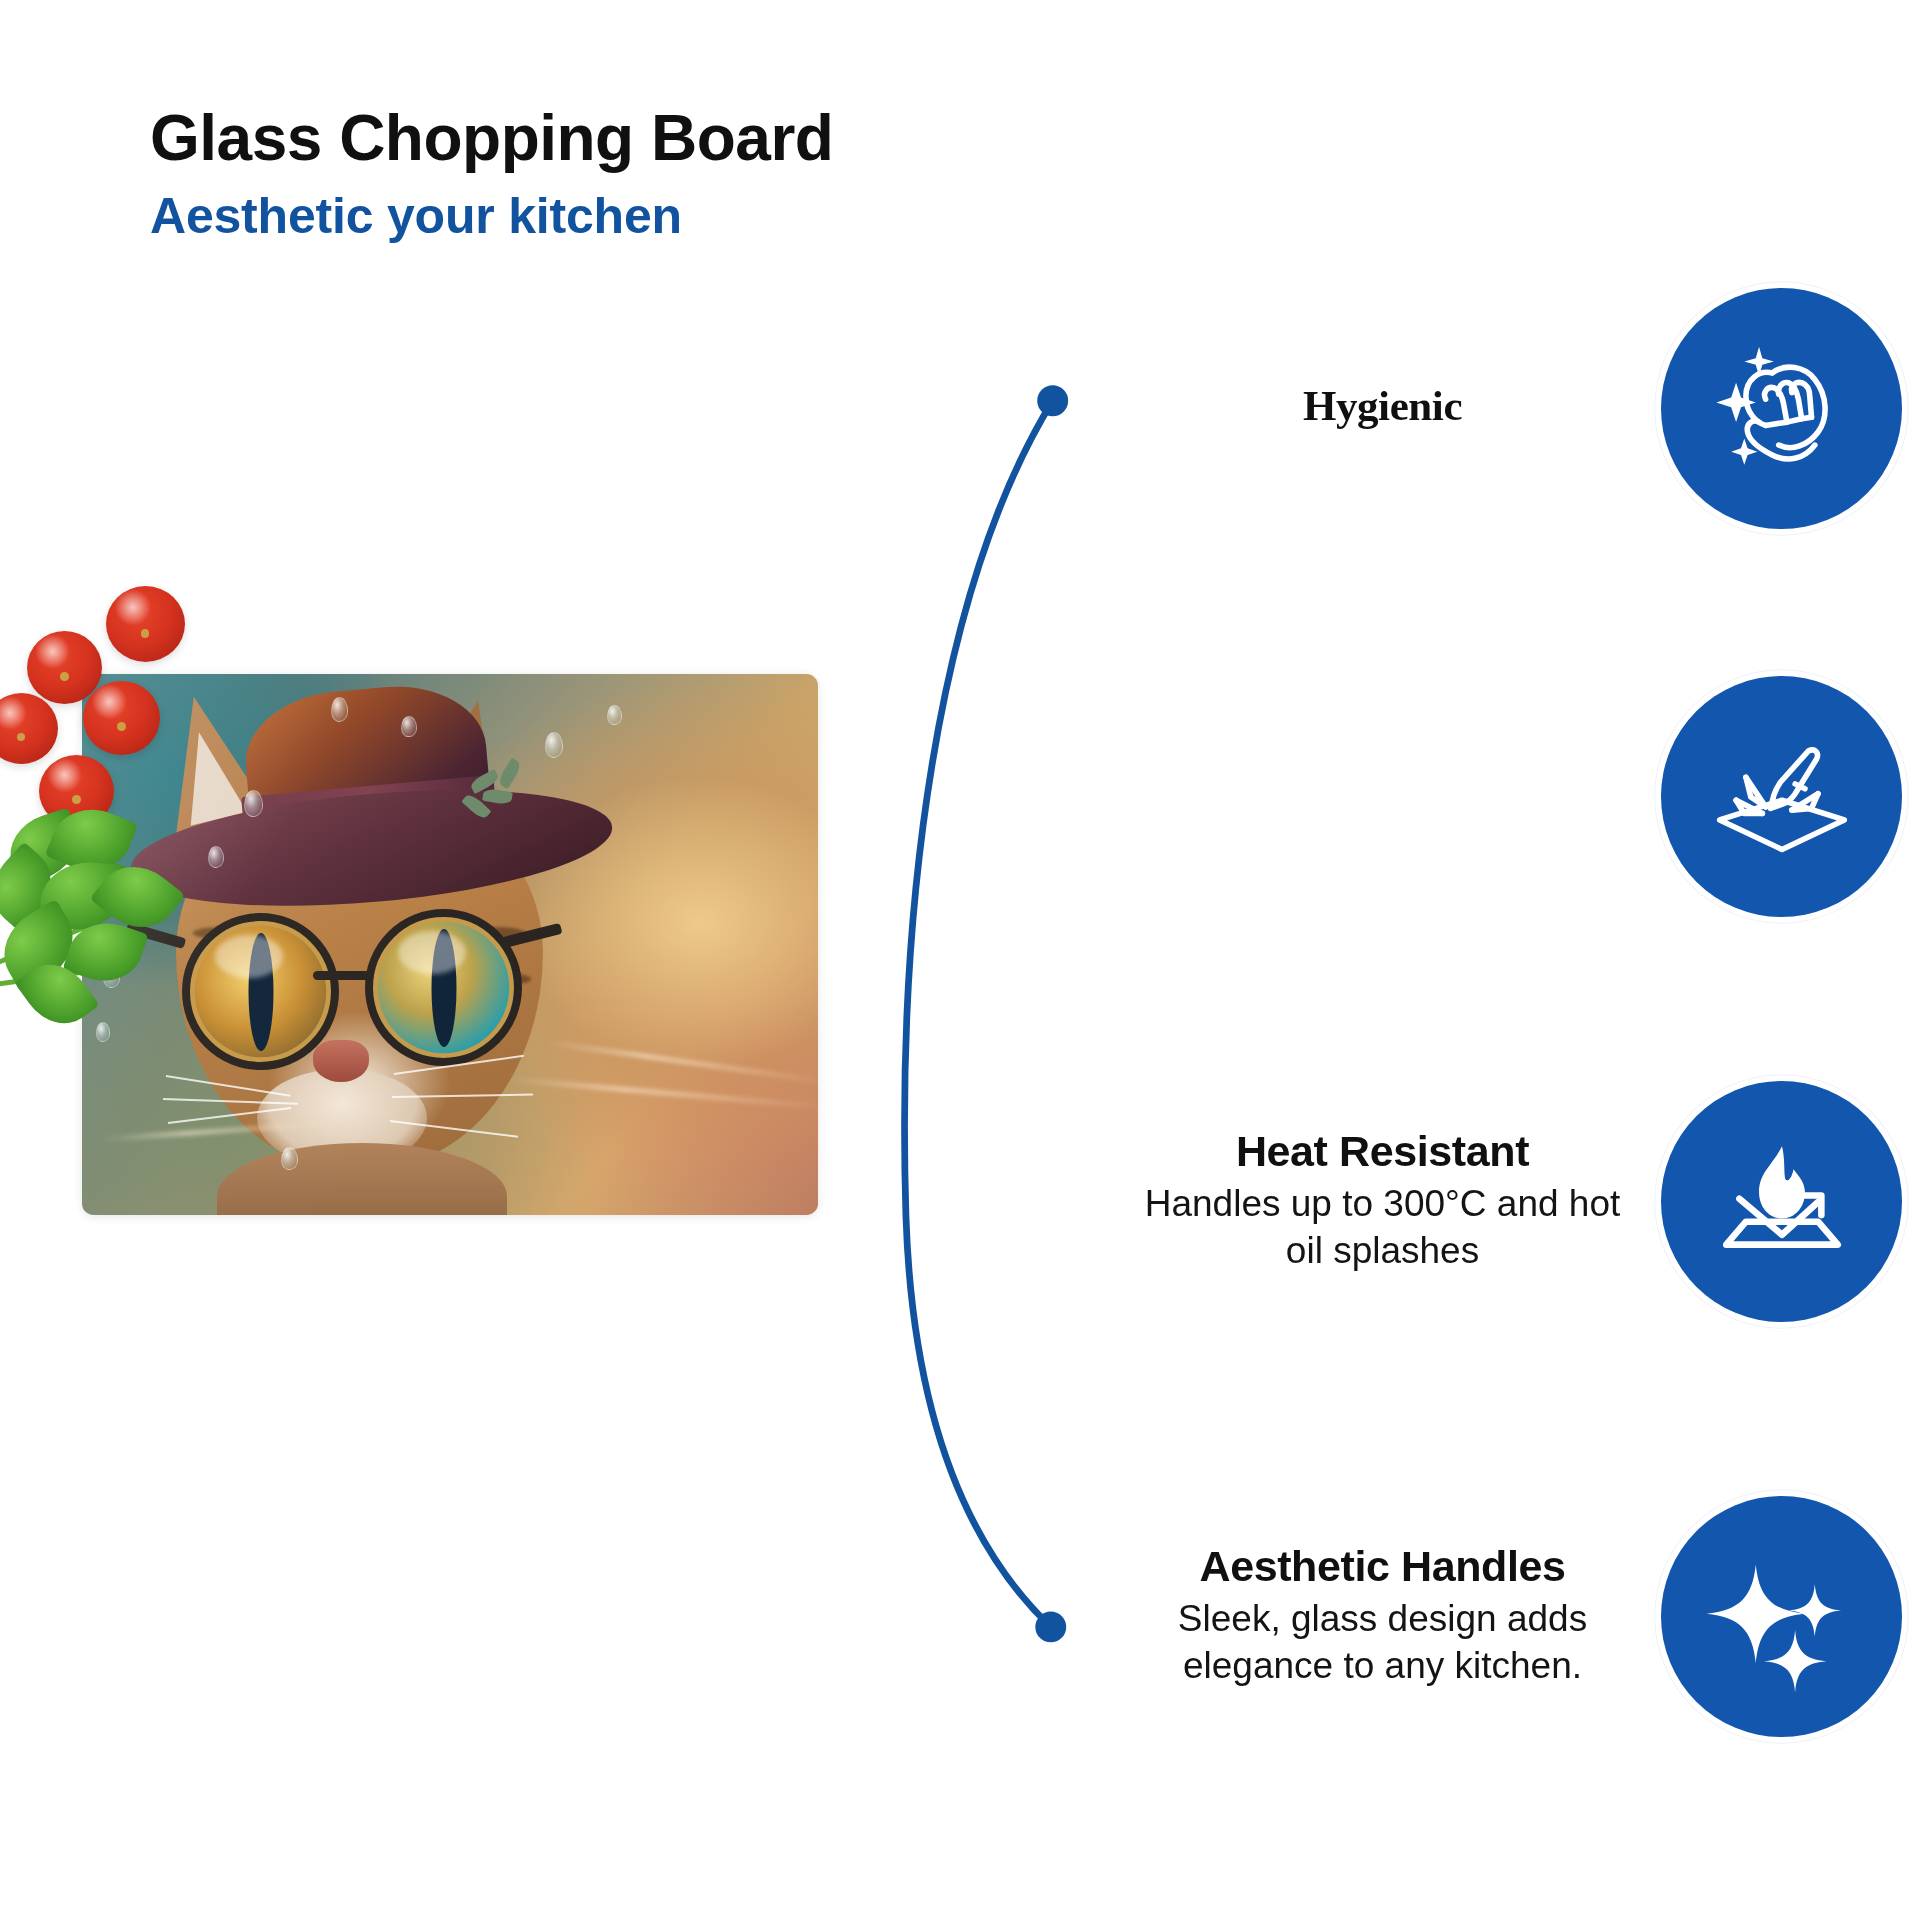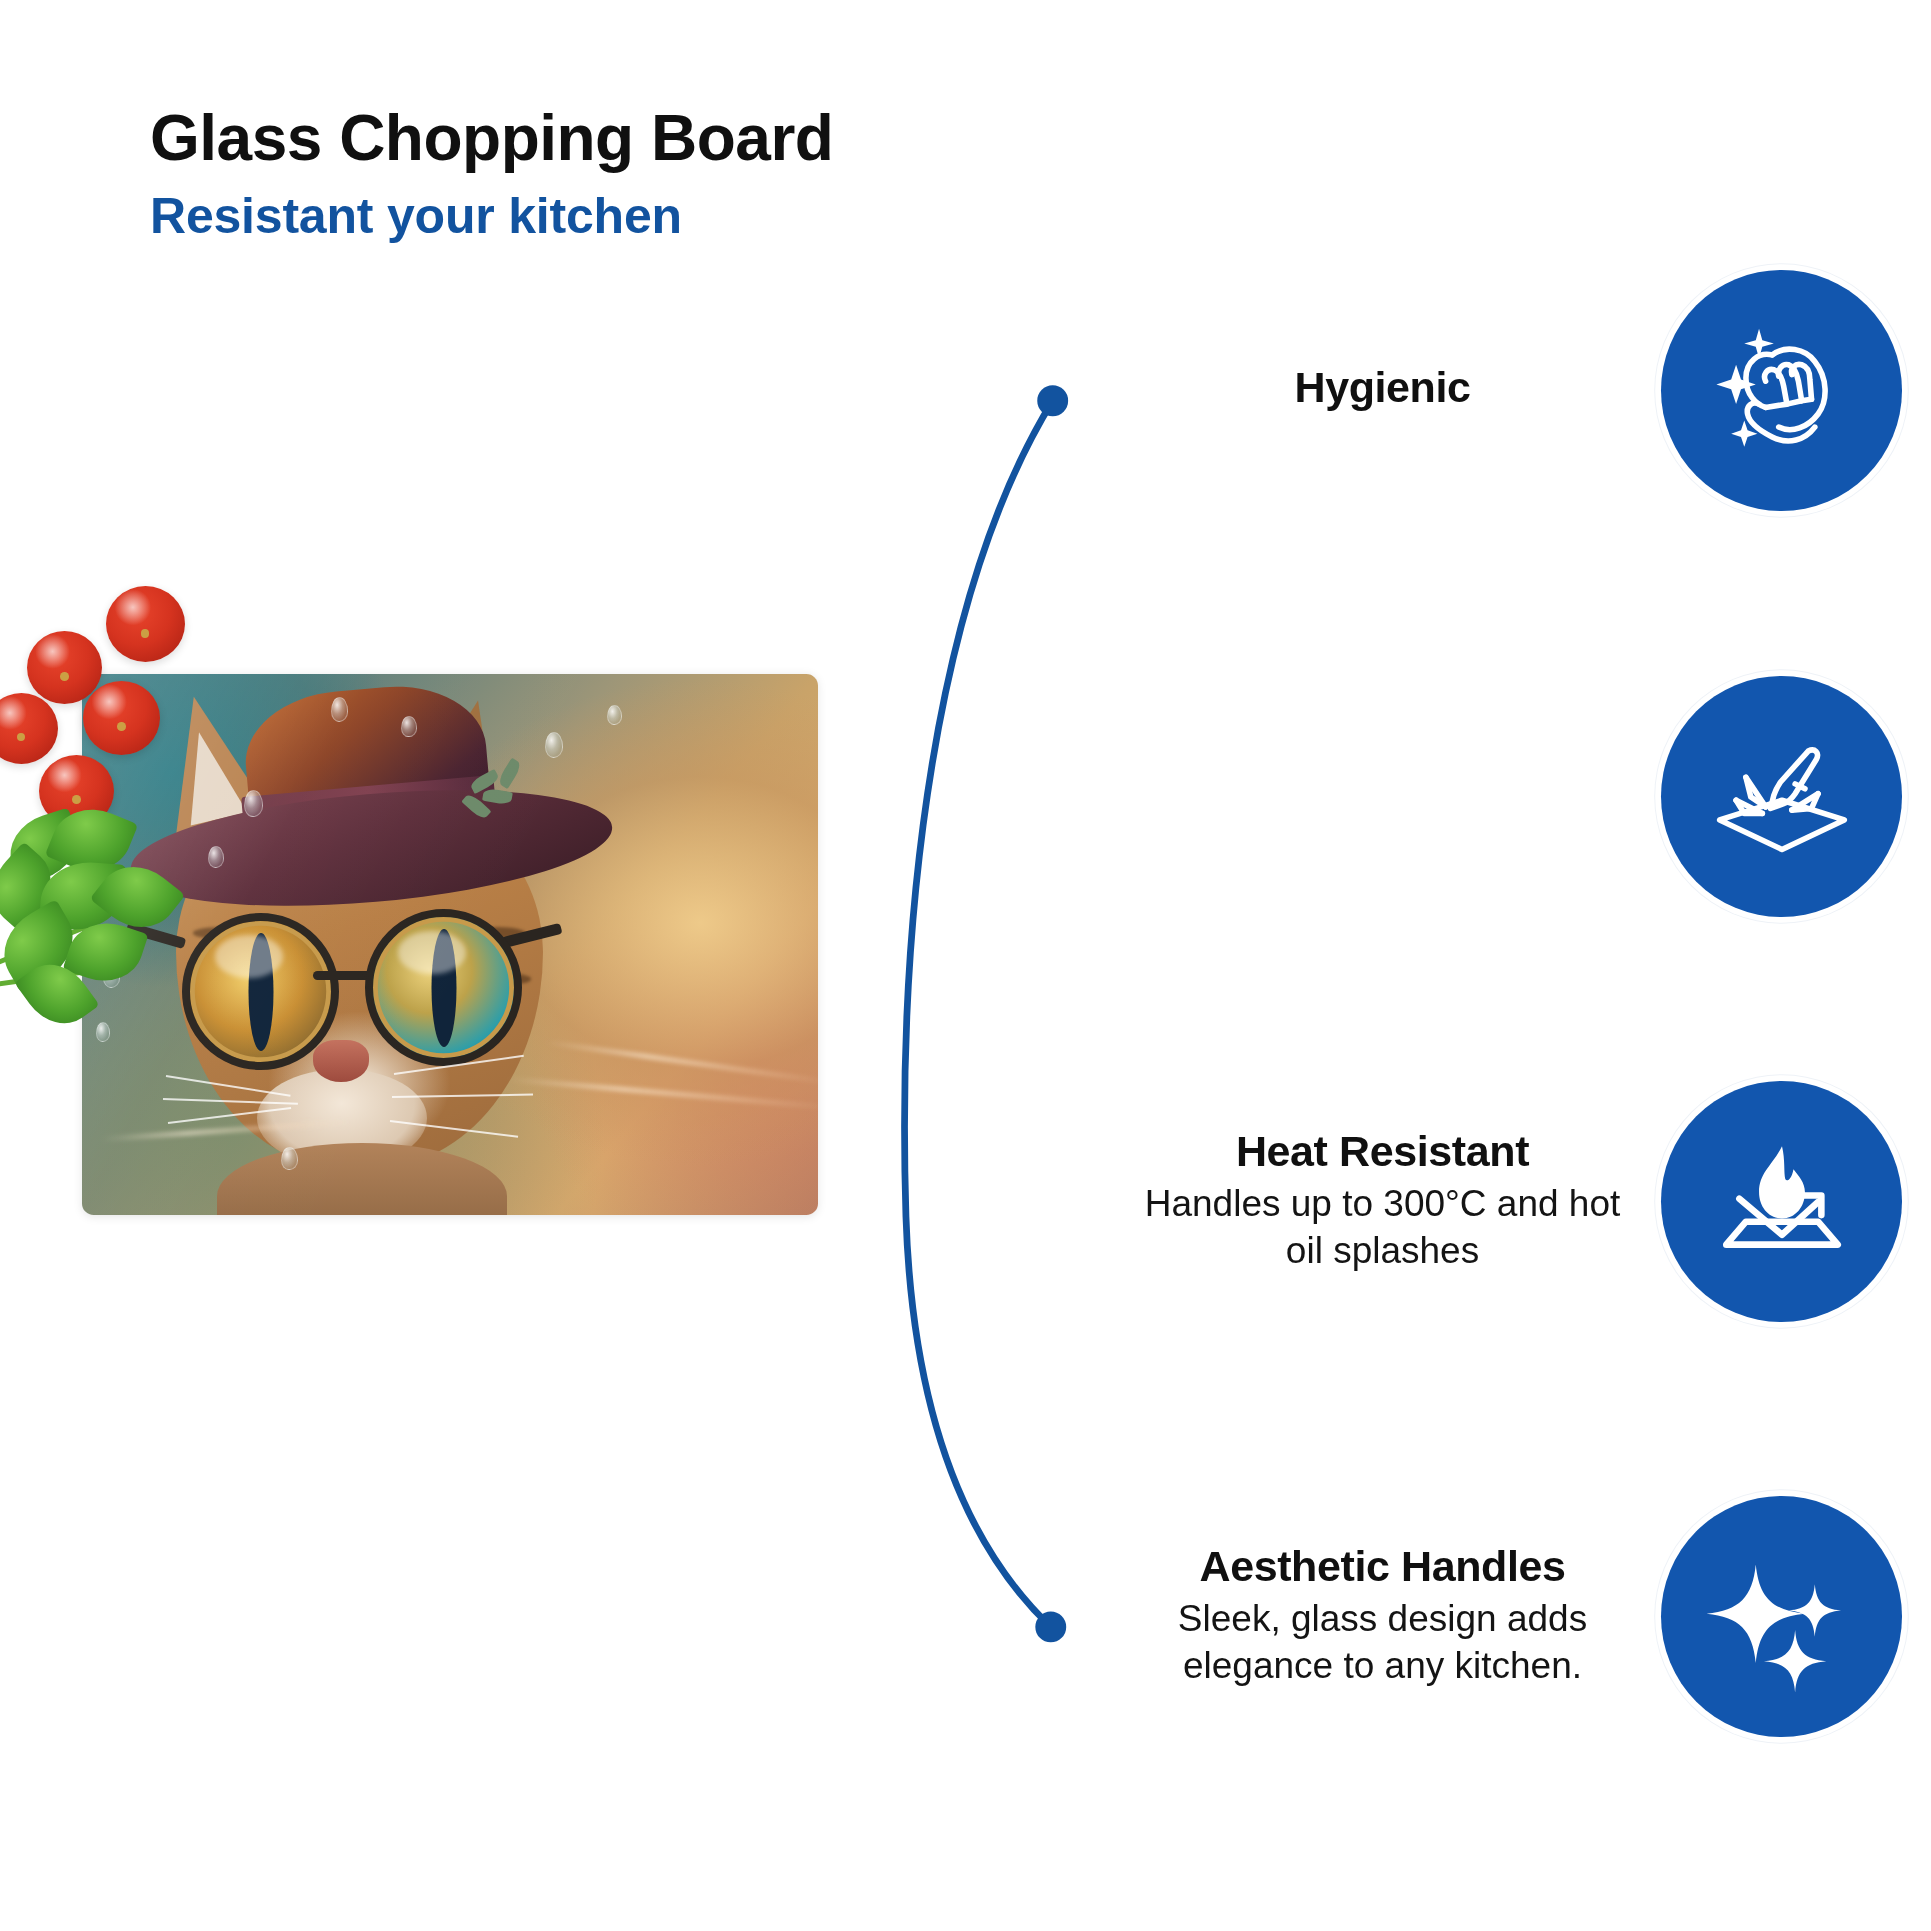"Resistant your kitchen" h2 { text: Resistant -> Aesthetic }
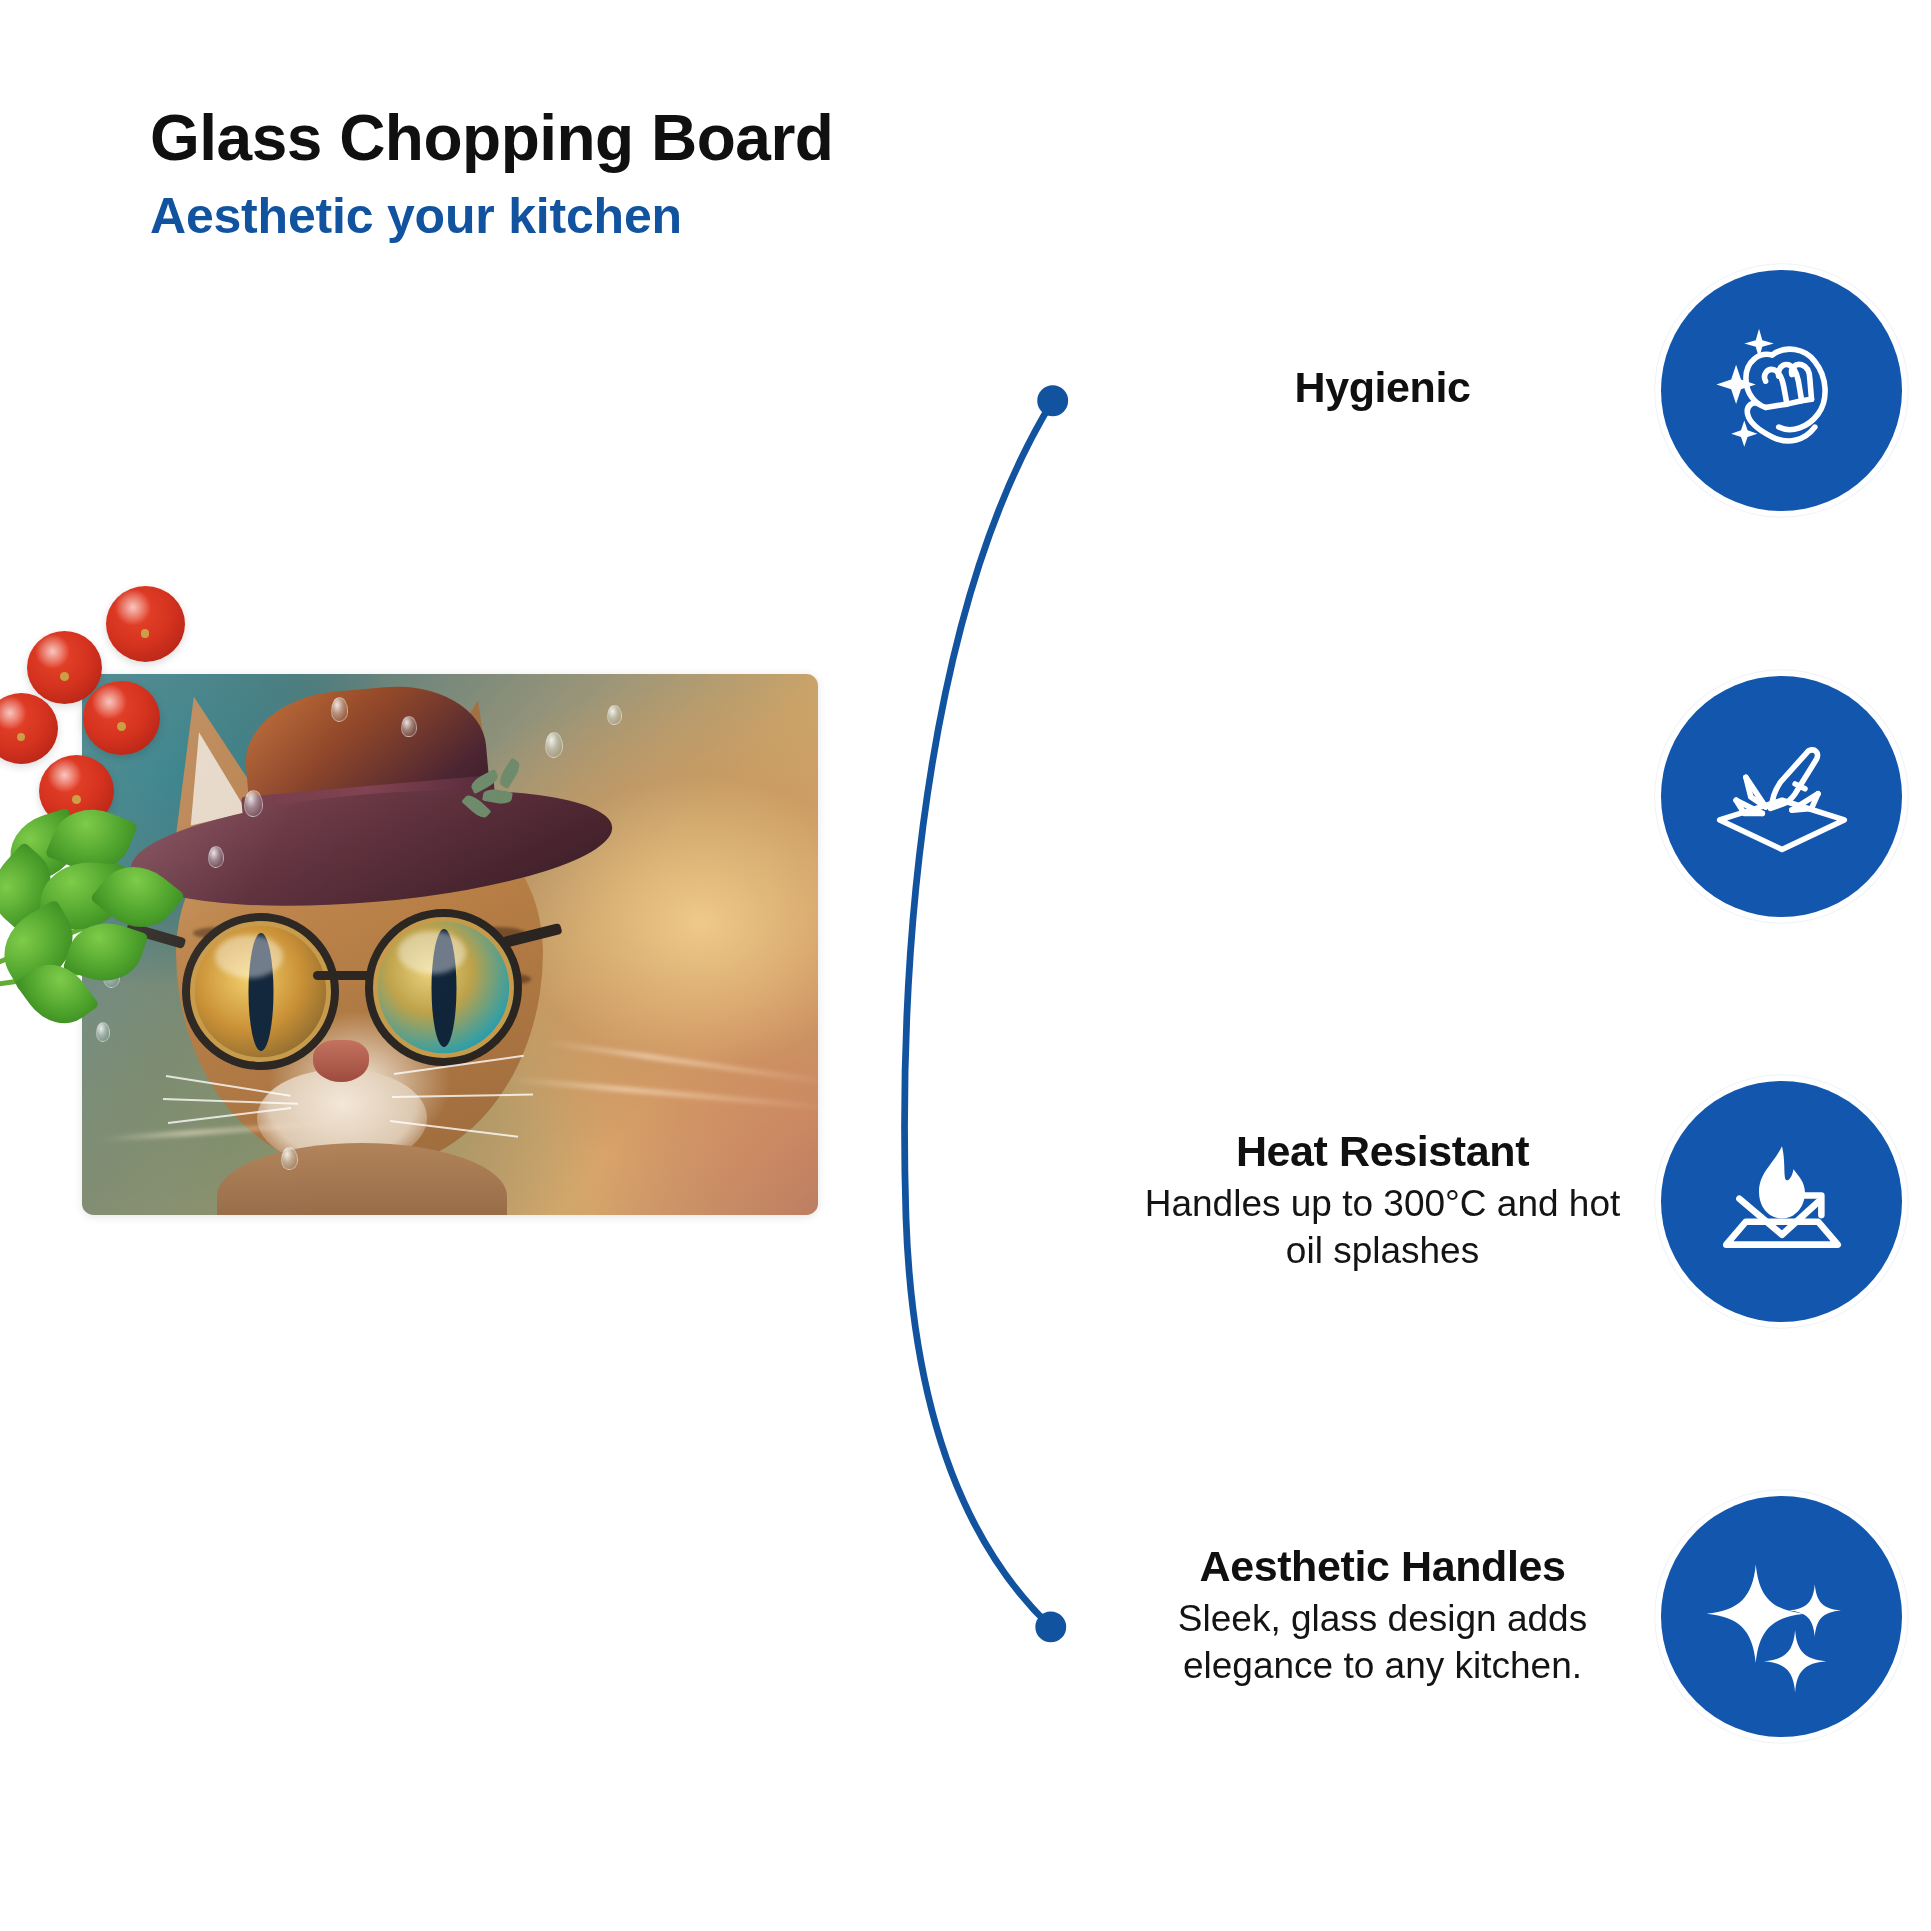"Hygienic" #feature-0 { font-family: none -> Liberation Serif, serif; top: 77px -> 95px }
